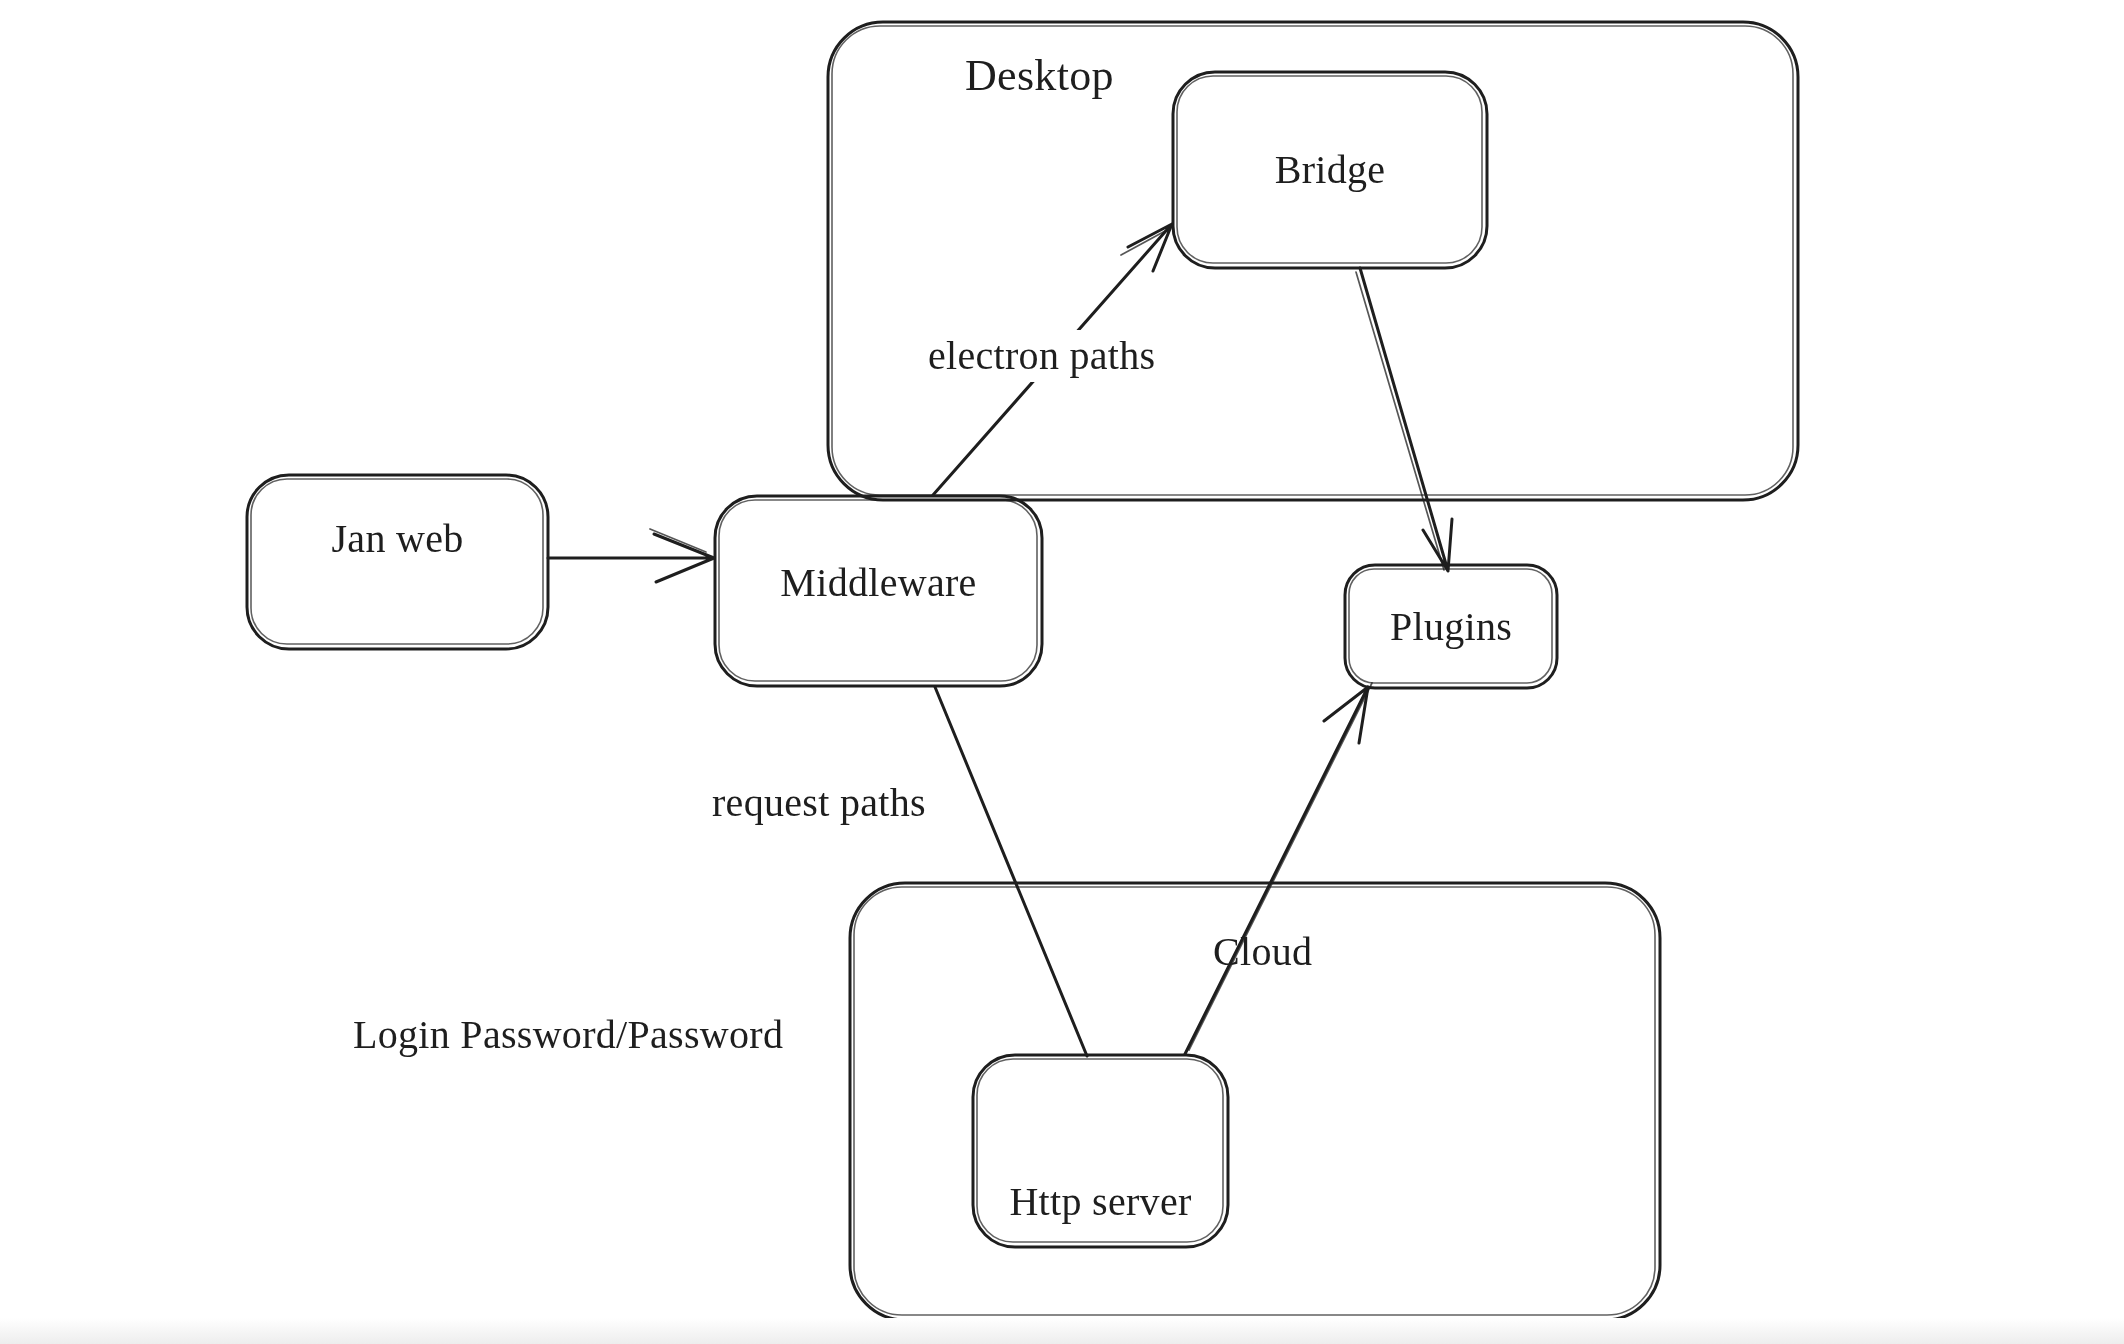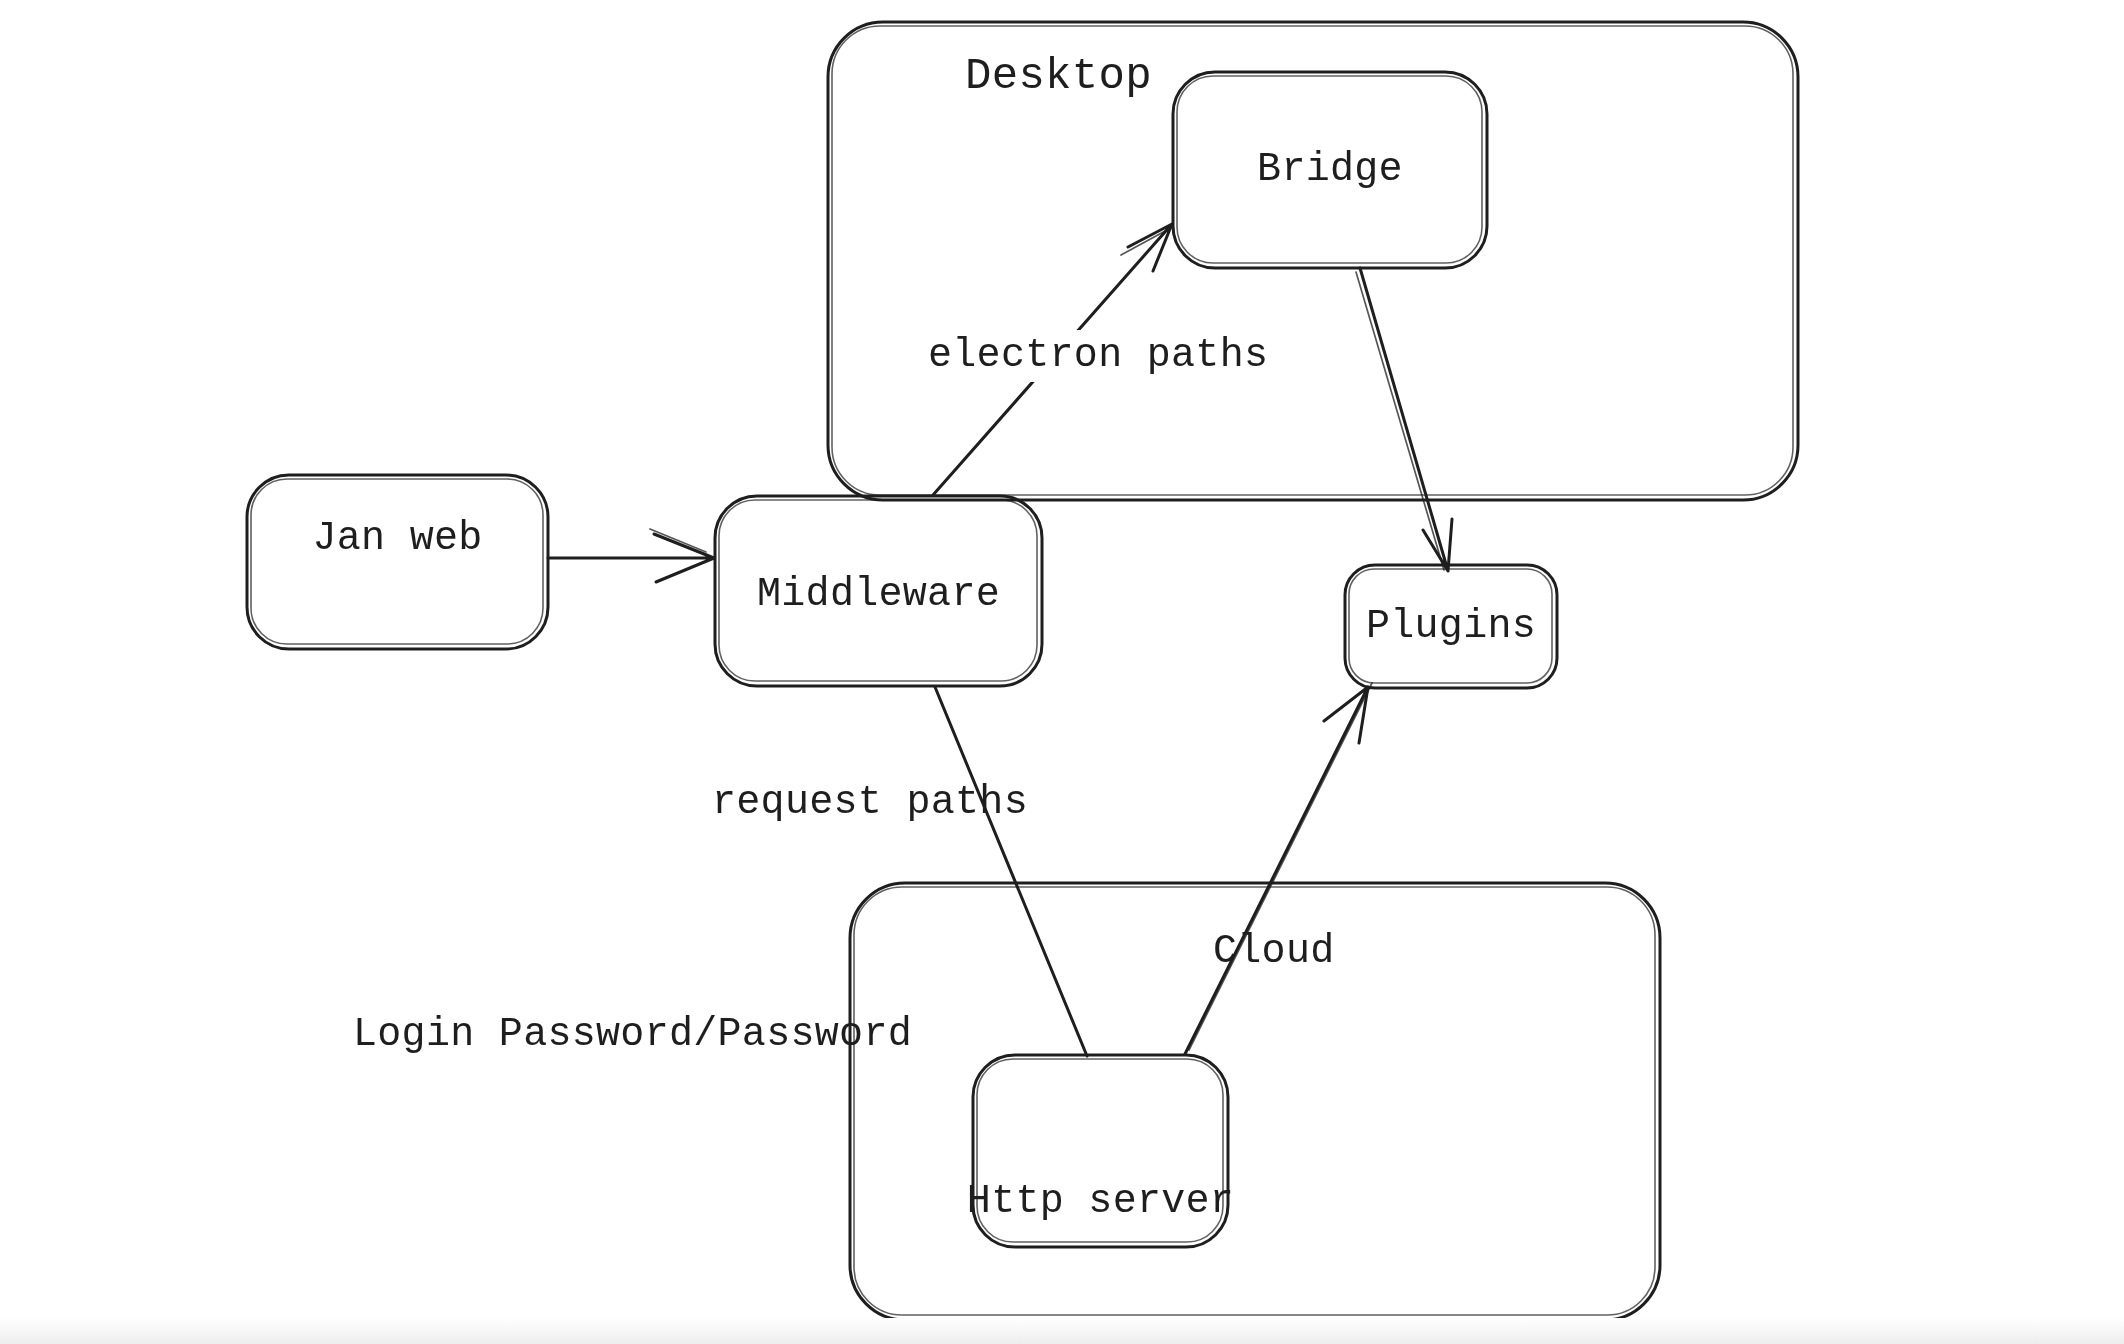"Desktop" .stage { font-family: Liberation Mono, monospace -> Liberation Serif, serif }
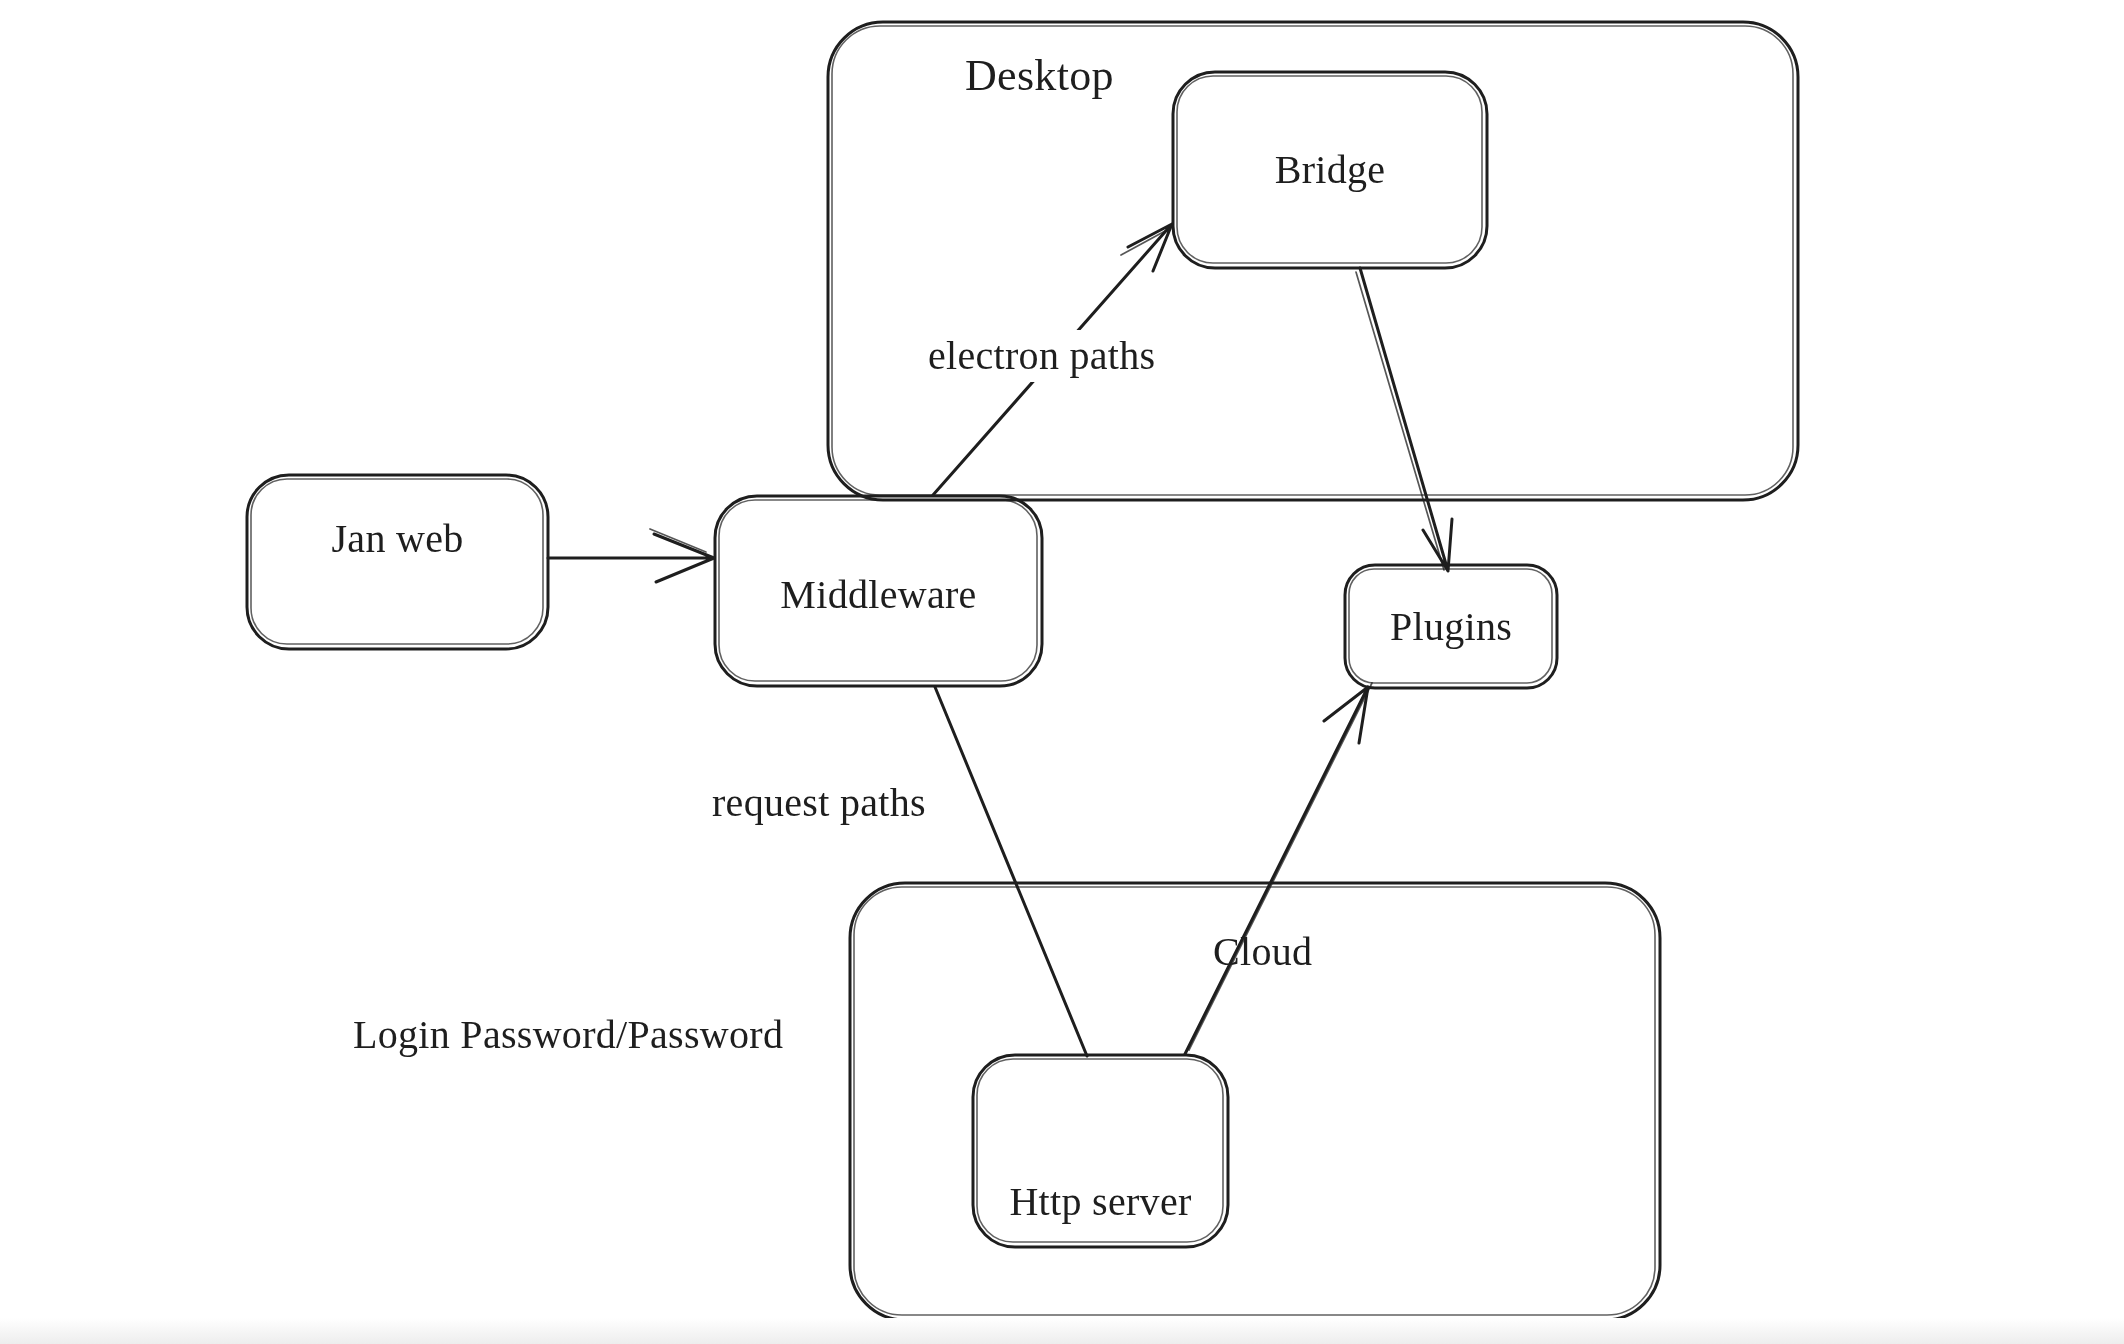"Middleware" div.lbl { top: 480px -> 468px }
